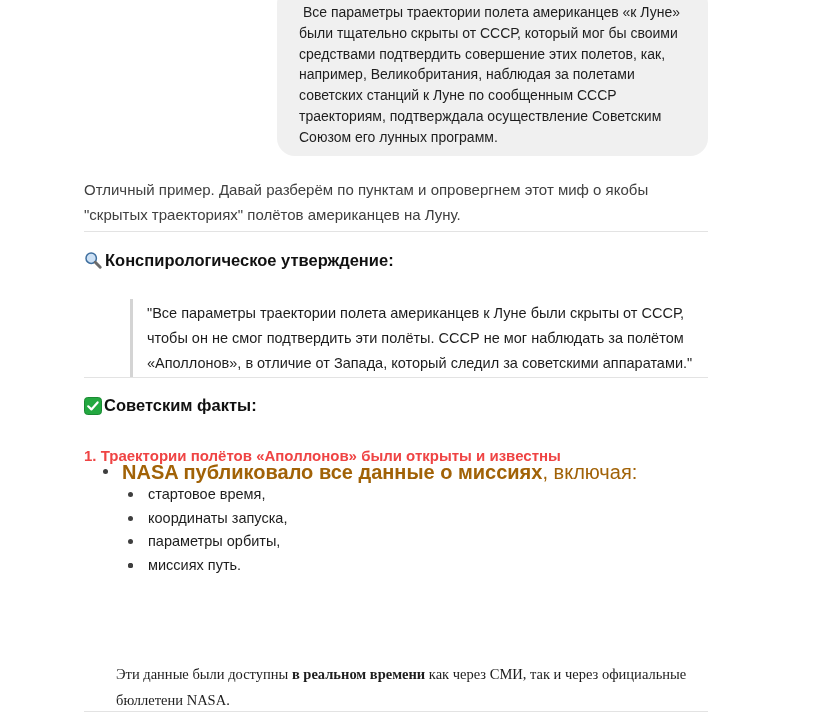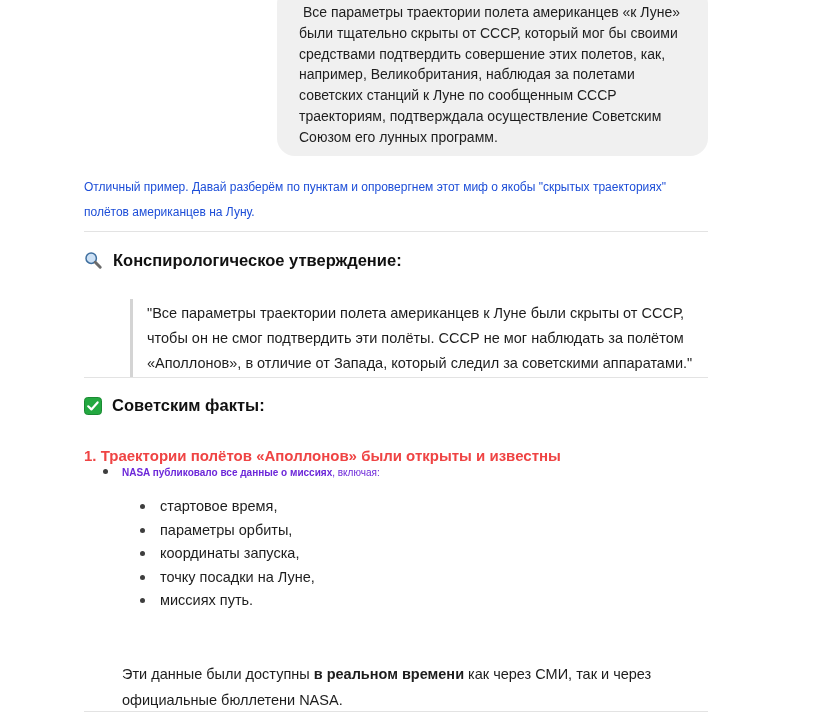"Отличный пример. Давай разберём по" .intro { color: #1d4ed8 -> #404040; font-size: 12px -> 15px }
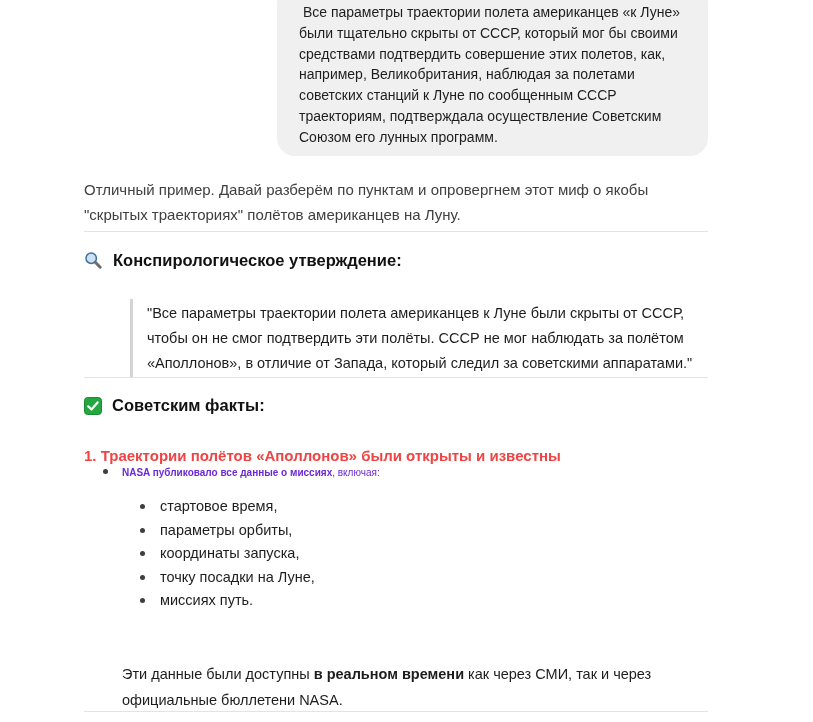"Конспирологическое утверждение:" .section-heading { gap: 10px -> 2px }
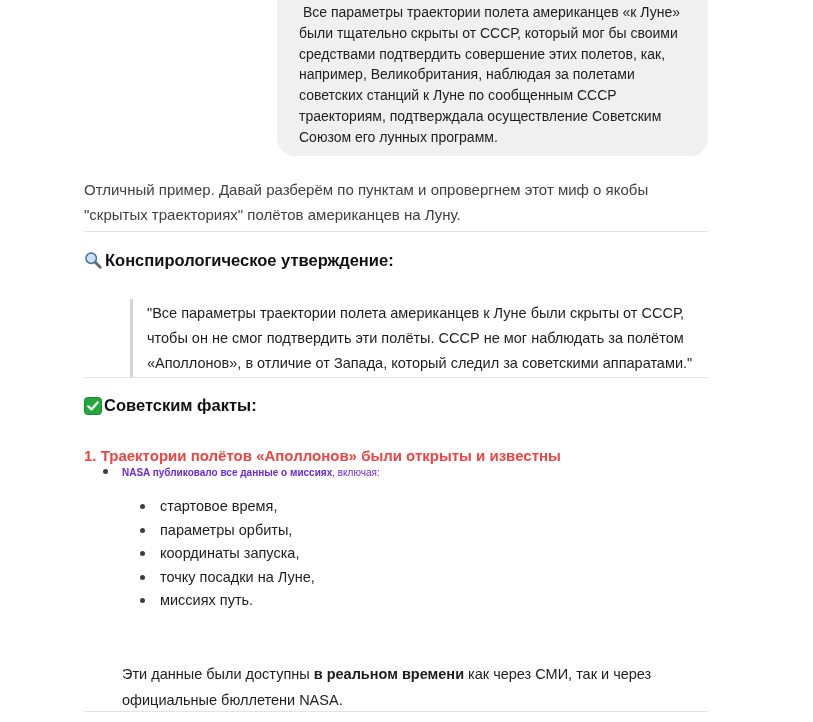"NASA публиковало все данные о" .li-l1 { color: #6d28d9 -> #a16207; font-size: 10px -> 20px }
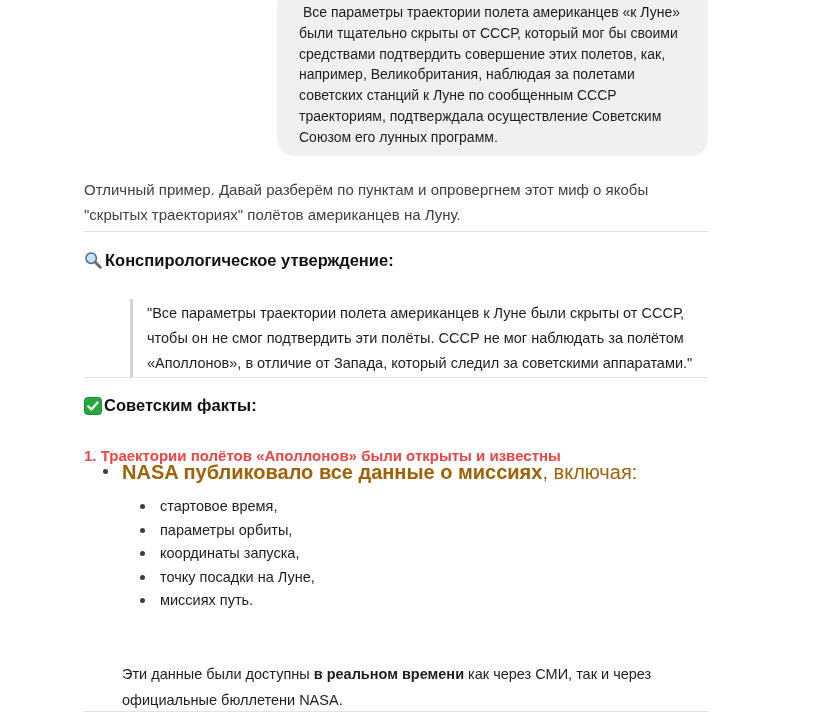"стартовое время," .ul-l2 { margin: 12px -> 0 }
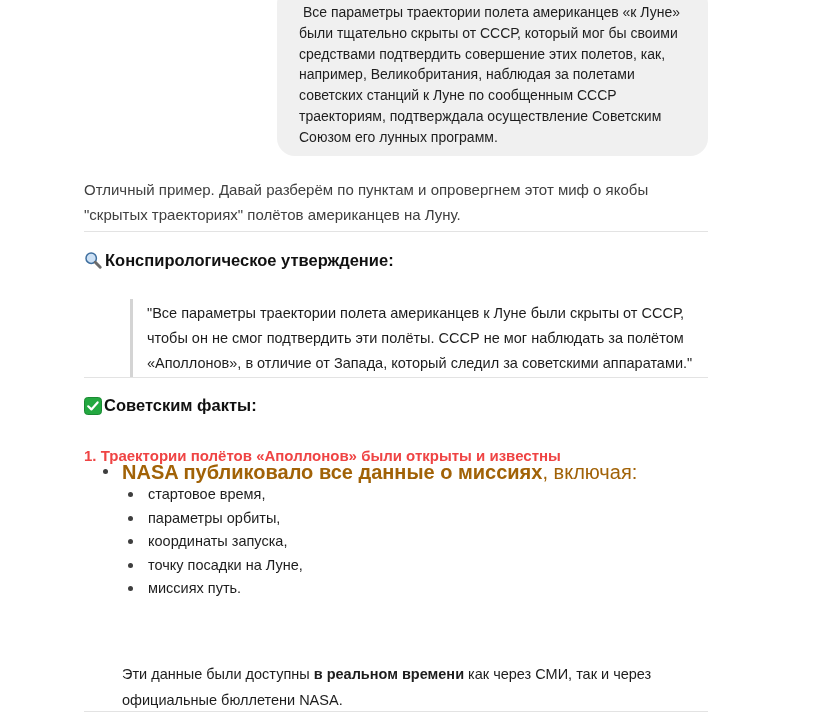"параметры орбиты," li { order: before "координаты запуска," -> after "координаты запуска," }
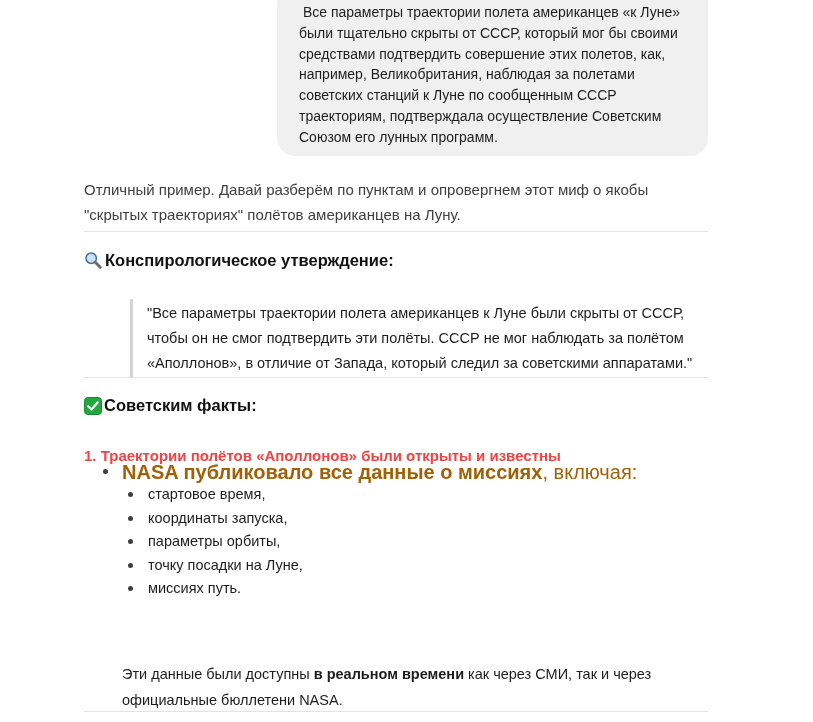"точку посадки на Луне," span { html: <span>точку посадки на Луне,</span> -> none }
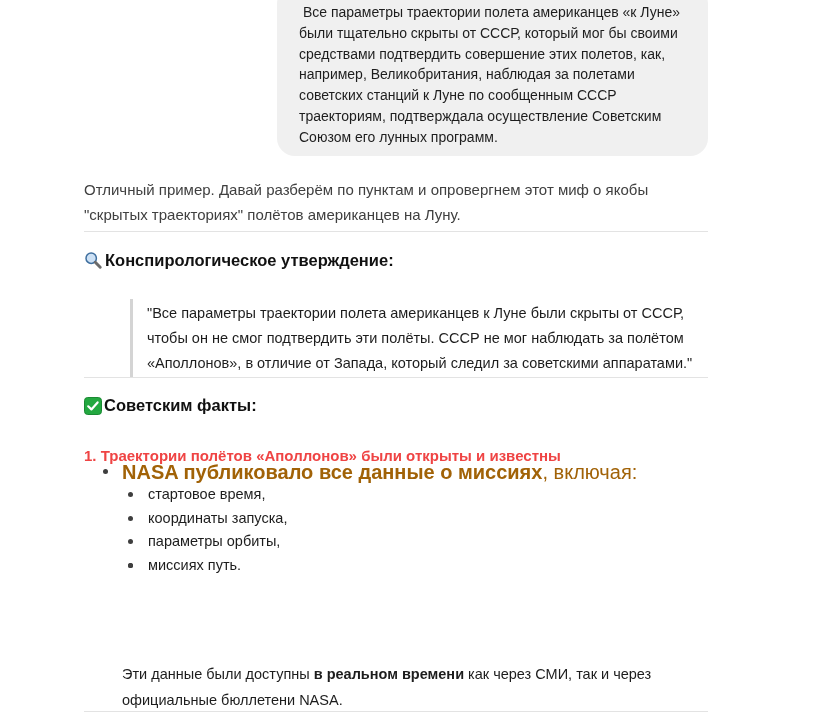"Эти данные были доступны в" .closing { font-family: none -> Liberation Serif, serif; left: 122px -> 116px }
